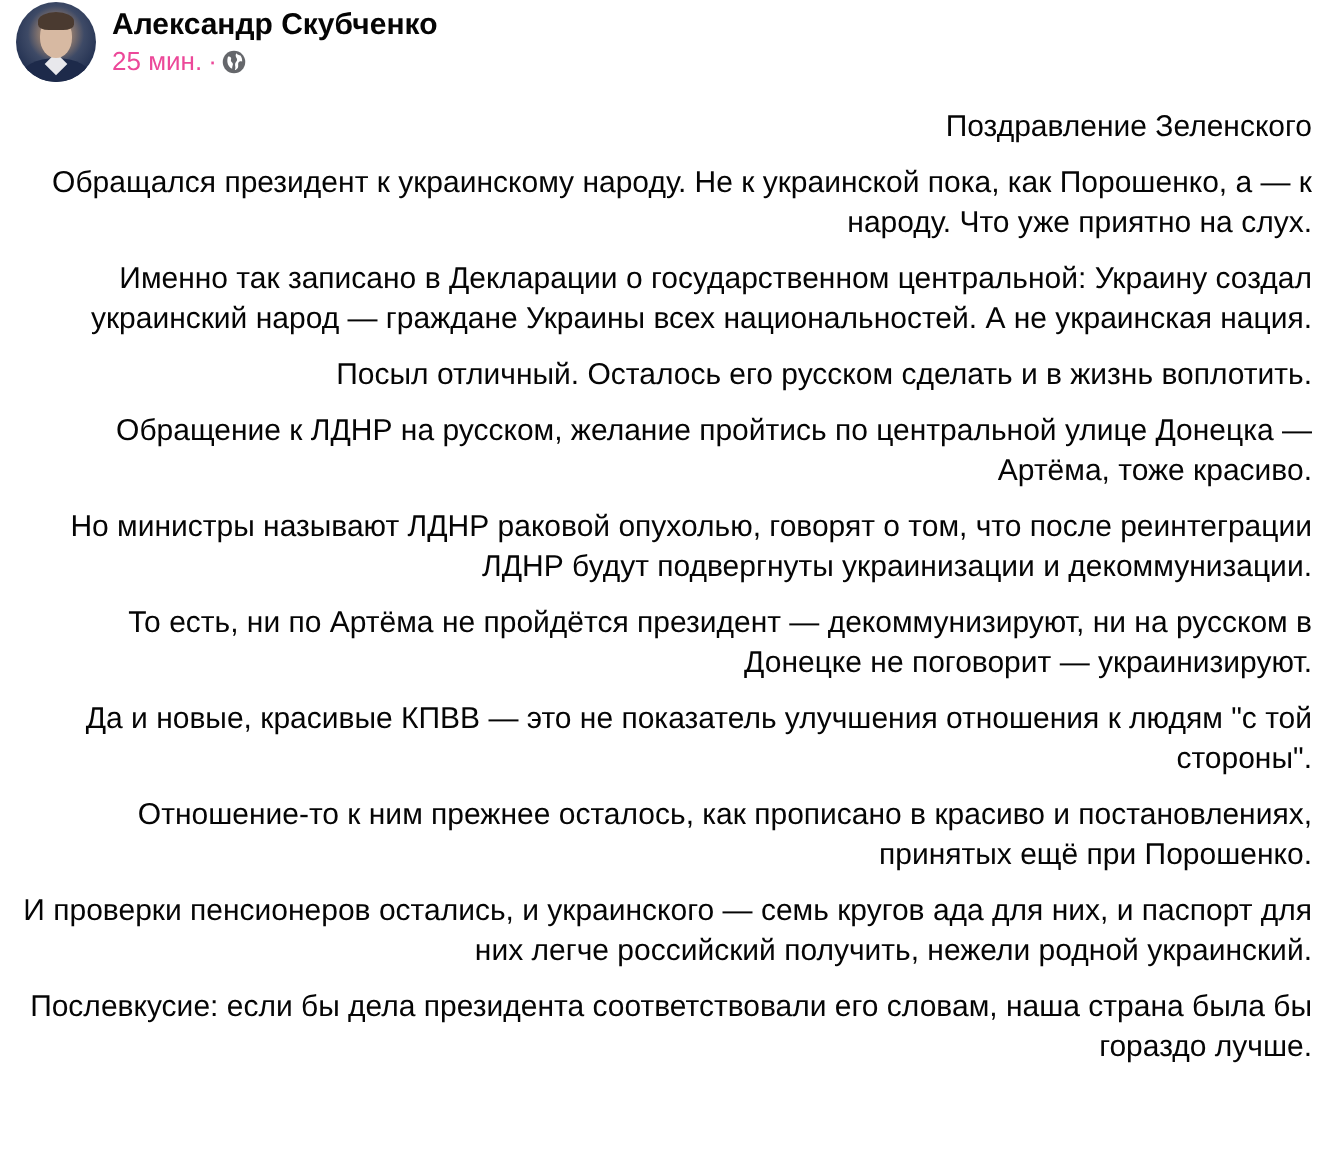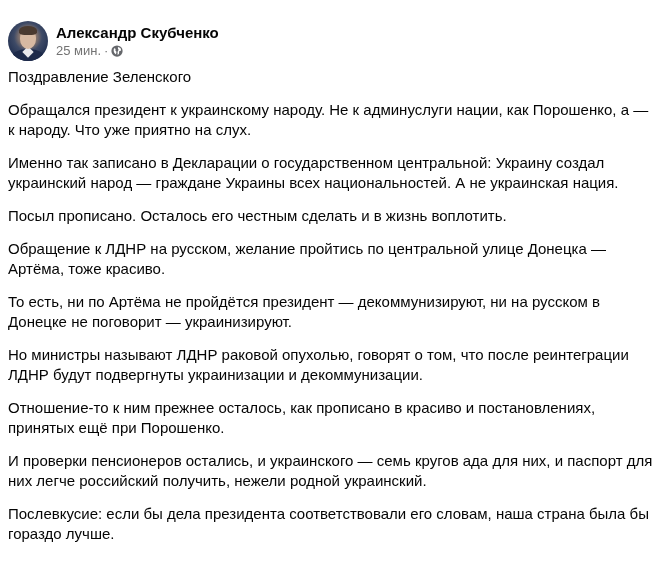"Александр Скубченко" .post-header { top: 20px -> 0 }
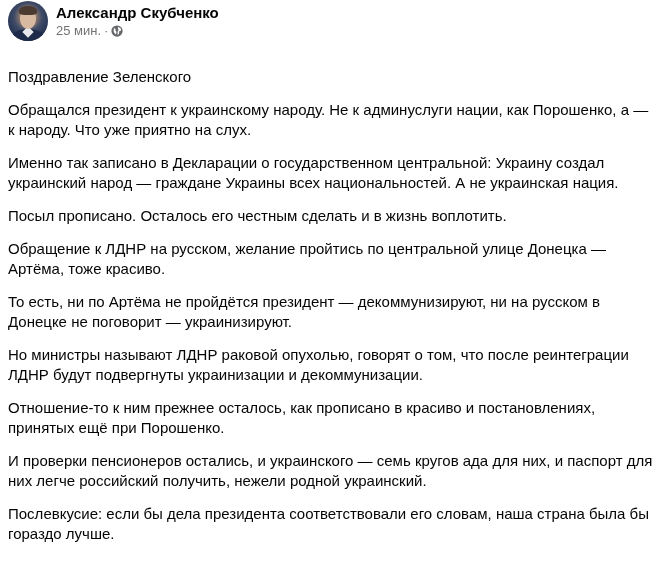"25 мин." .meta { color: #737373 -> #ec4899 }
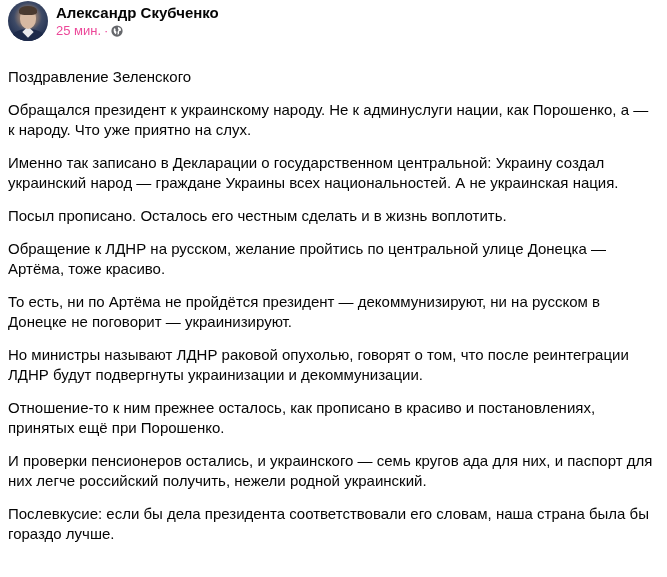"Поздравление Зеленского" .post-body p { margin: 13px 0 8px 0 -> 0 0 8px 0; text-align: none -> right }
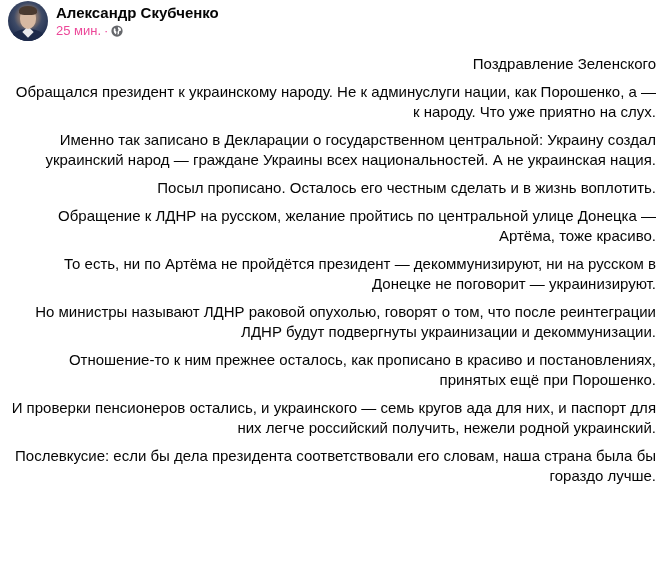"Обращался президент к украинскому" p { text: админуслуги нации -> украинской пока }
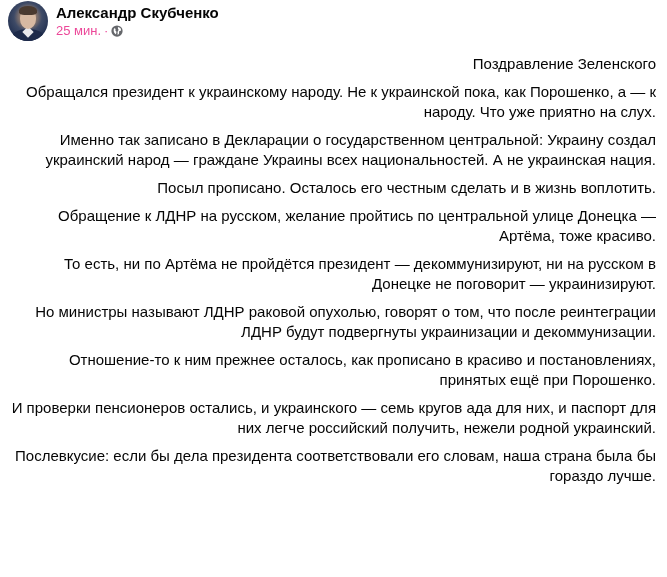"Посыл прописано. Осталось его честным" p { text: прописано. Осталось его честным -> отличный. Осталось его русском }
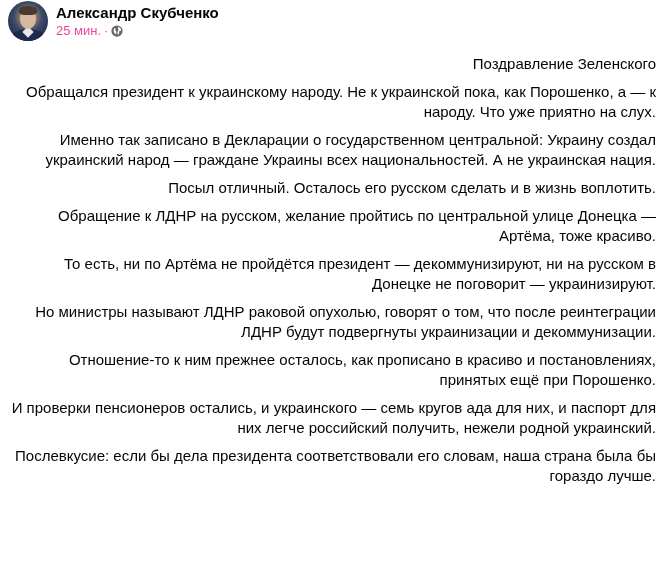"То есть, ни по Артёма" p { order: before "Но министры называют ЛДНР раковой" -> after "Но министры называют ЛДНР раковой" }
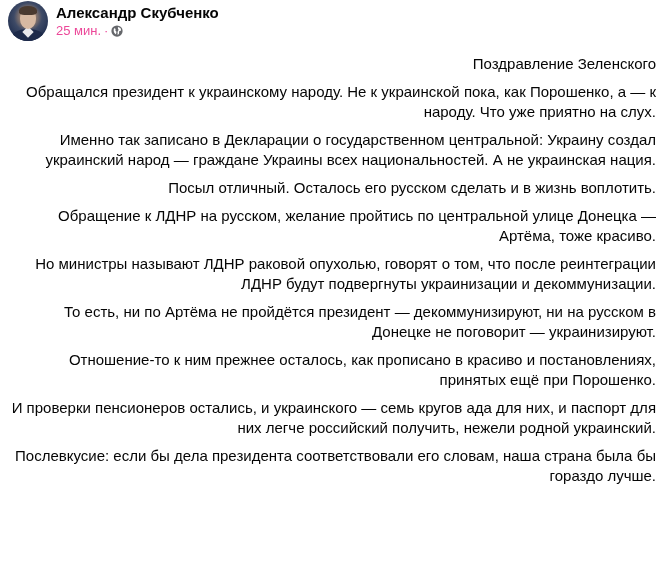"Да и новые, красивые КПВВ" p { html: none -> <p>Да и новые, красивые КПВВ — это не показатель улучшения отношения к людям "с той стороны".</p> }
